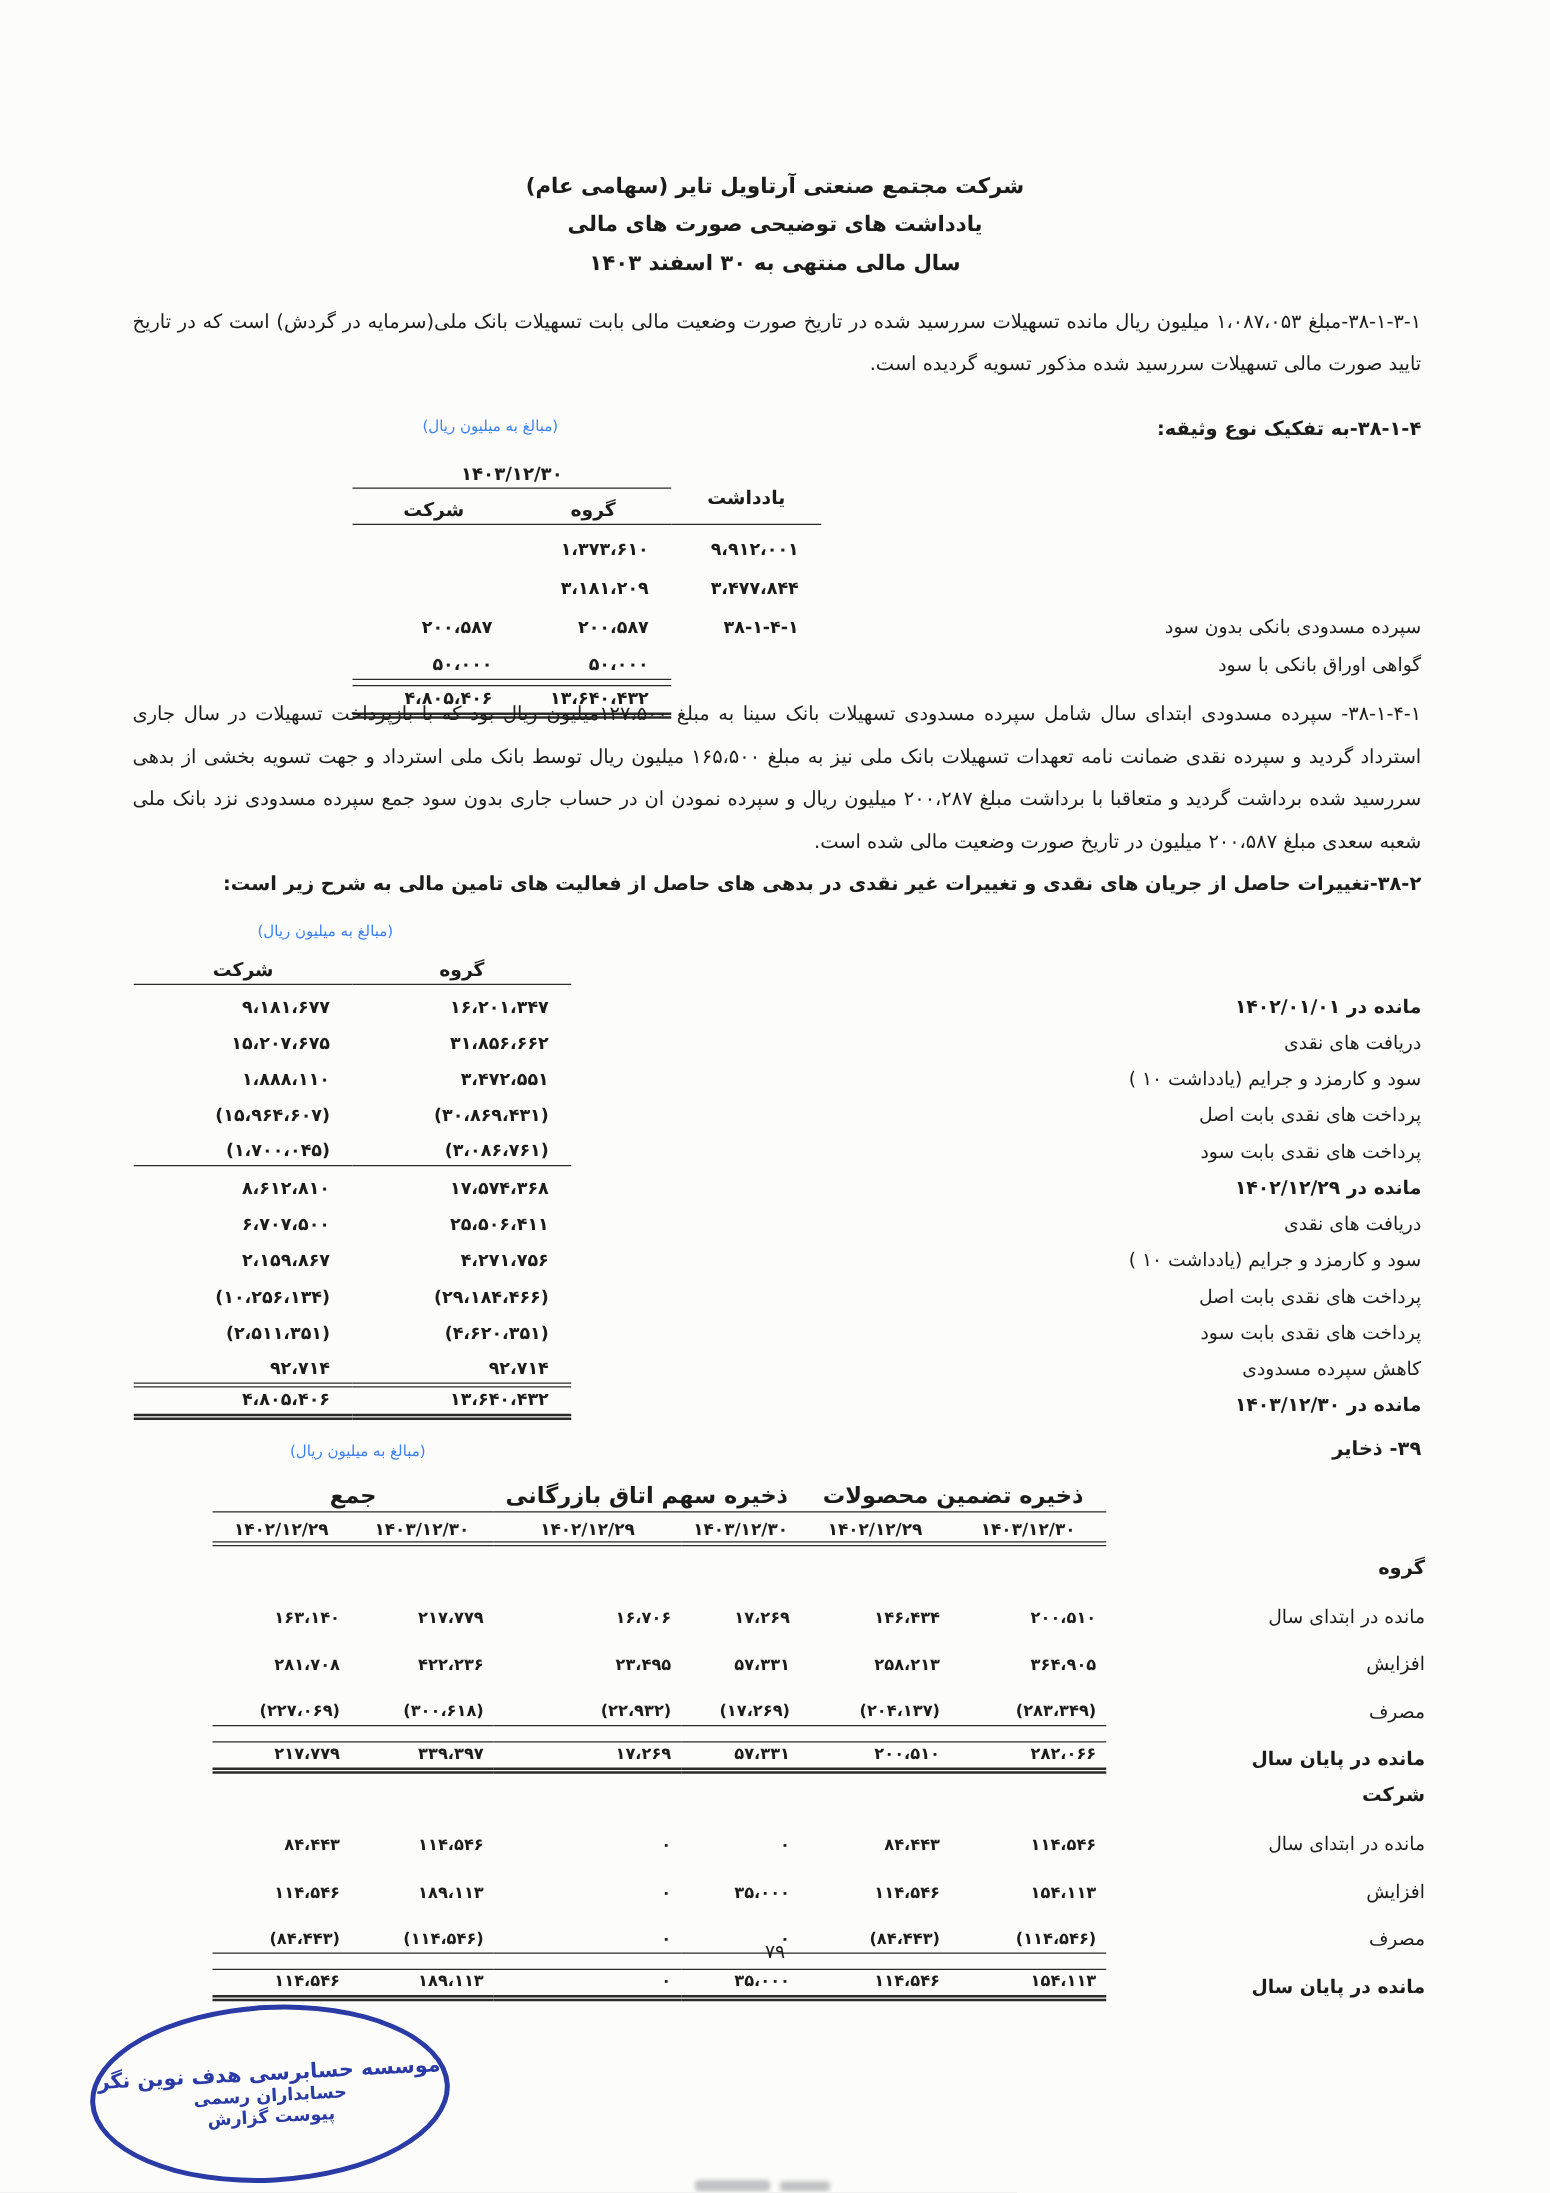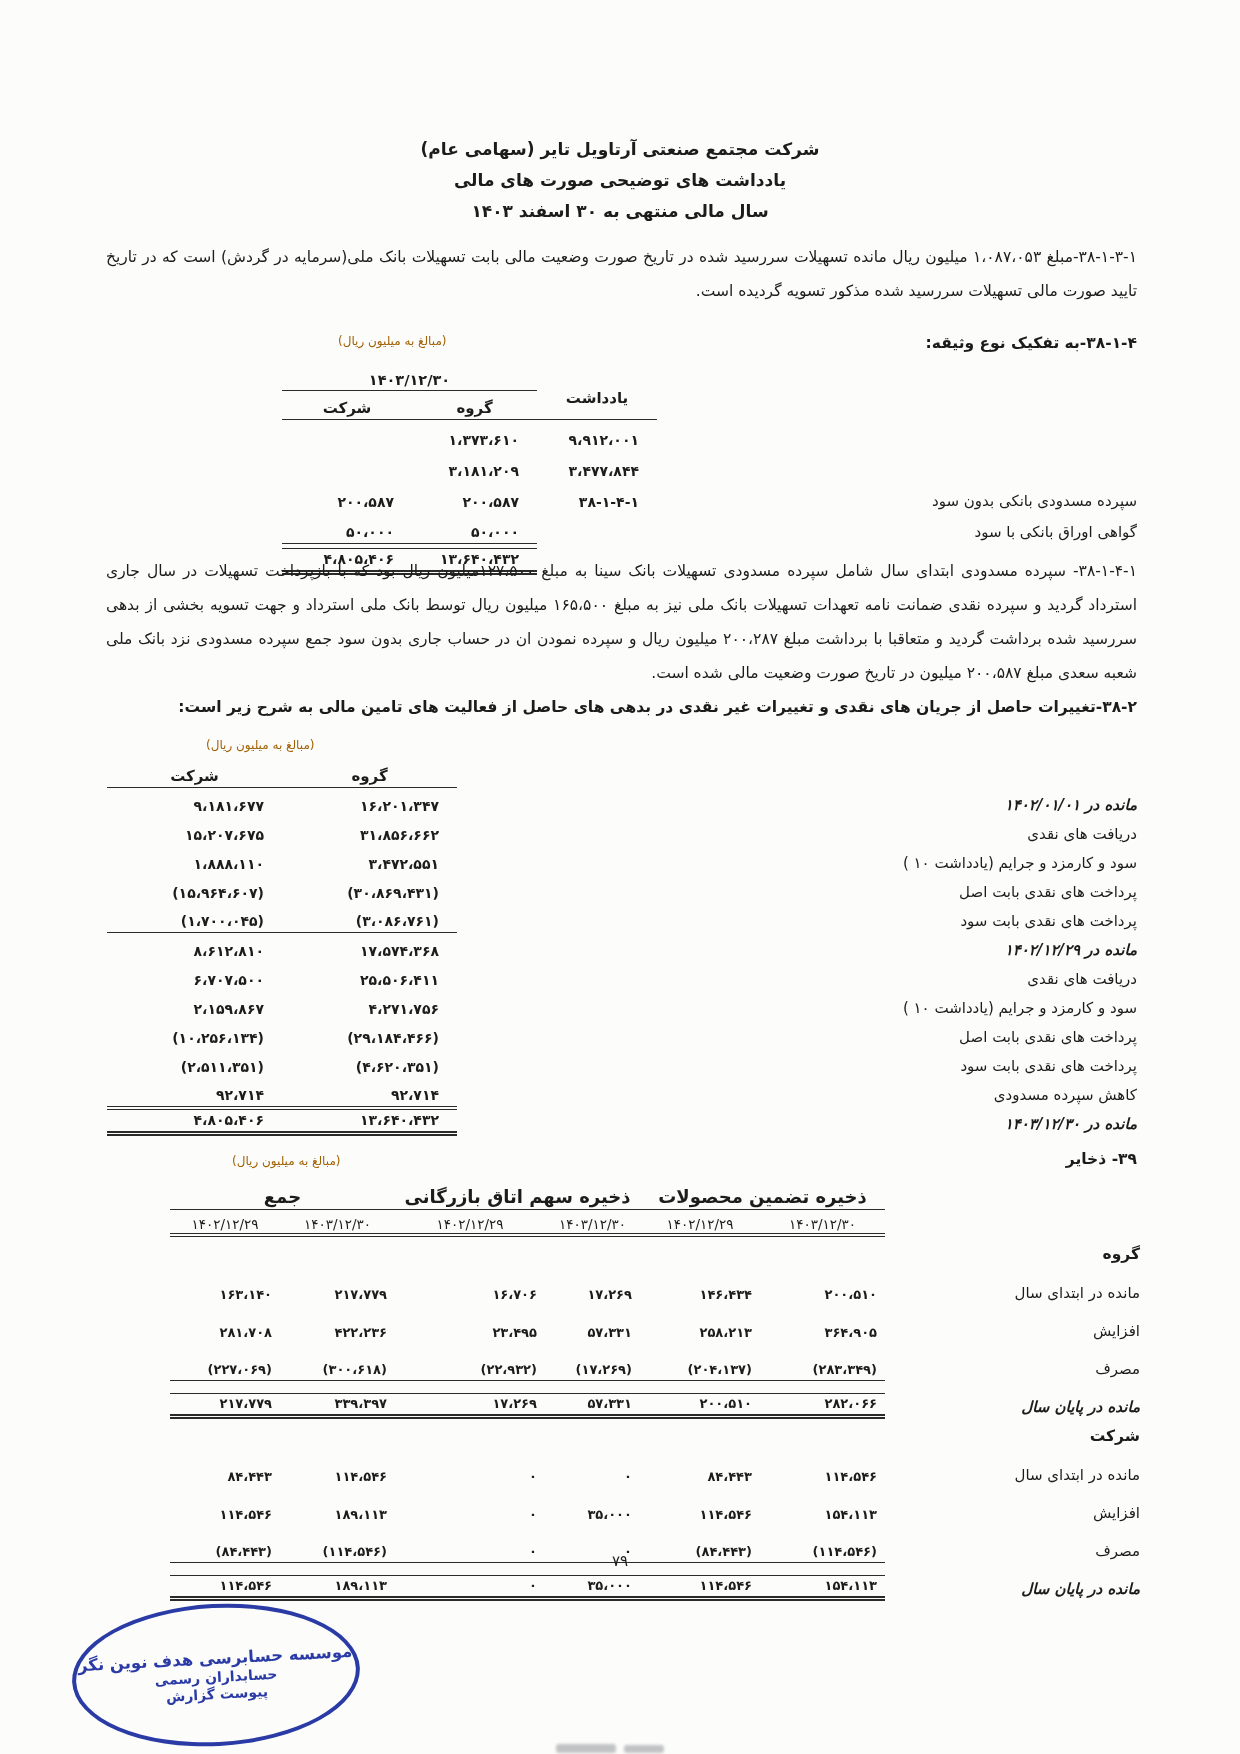"(مبالغ به میلیون ریال)" .amounts { color: #a16207 -> #3b82f6 }
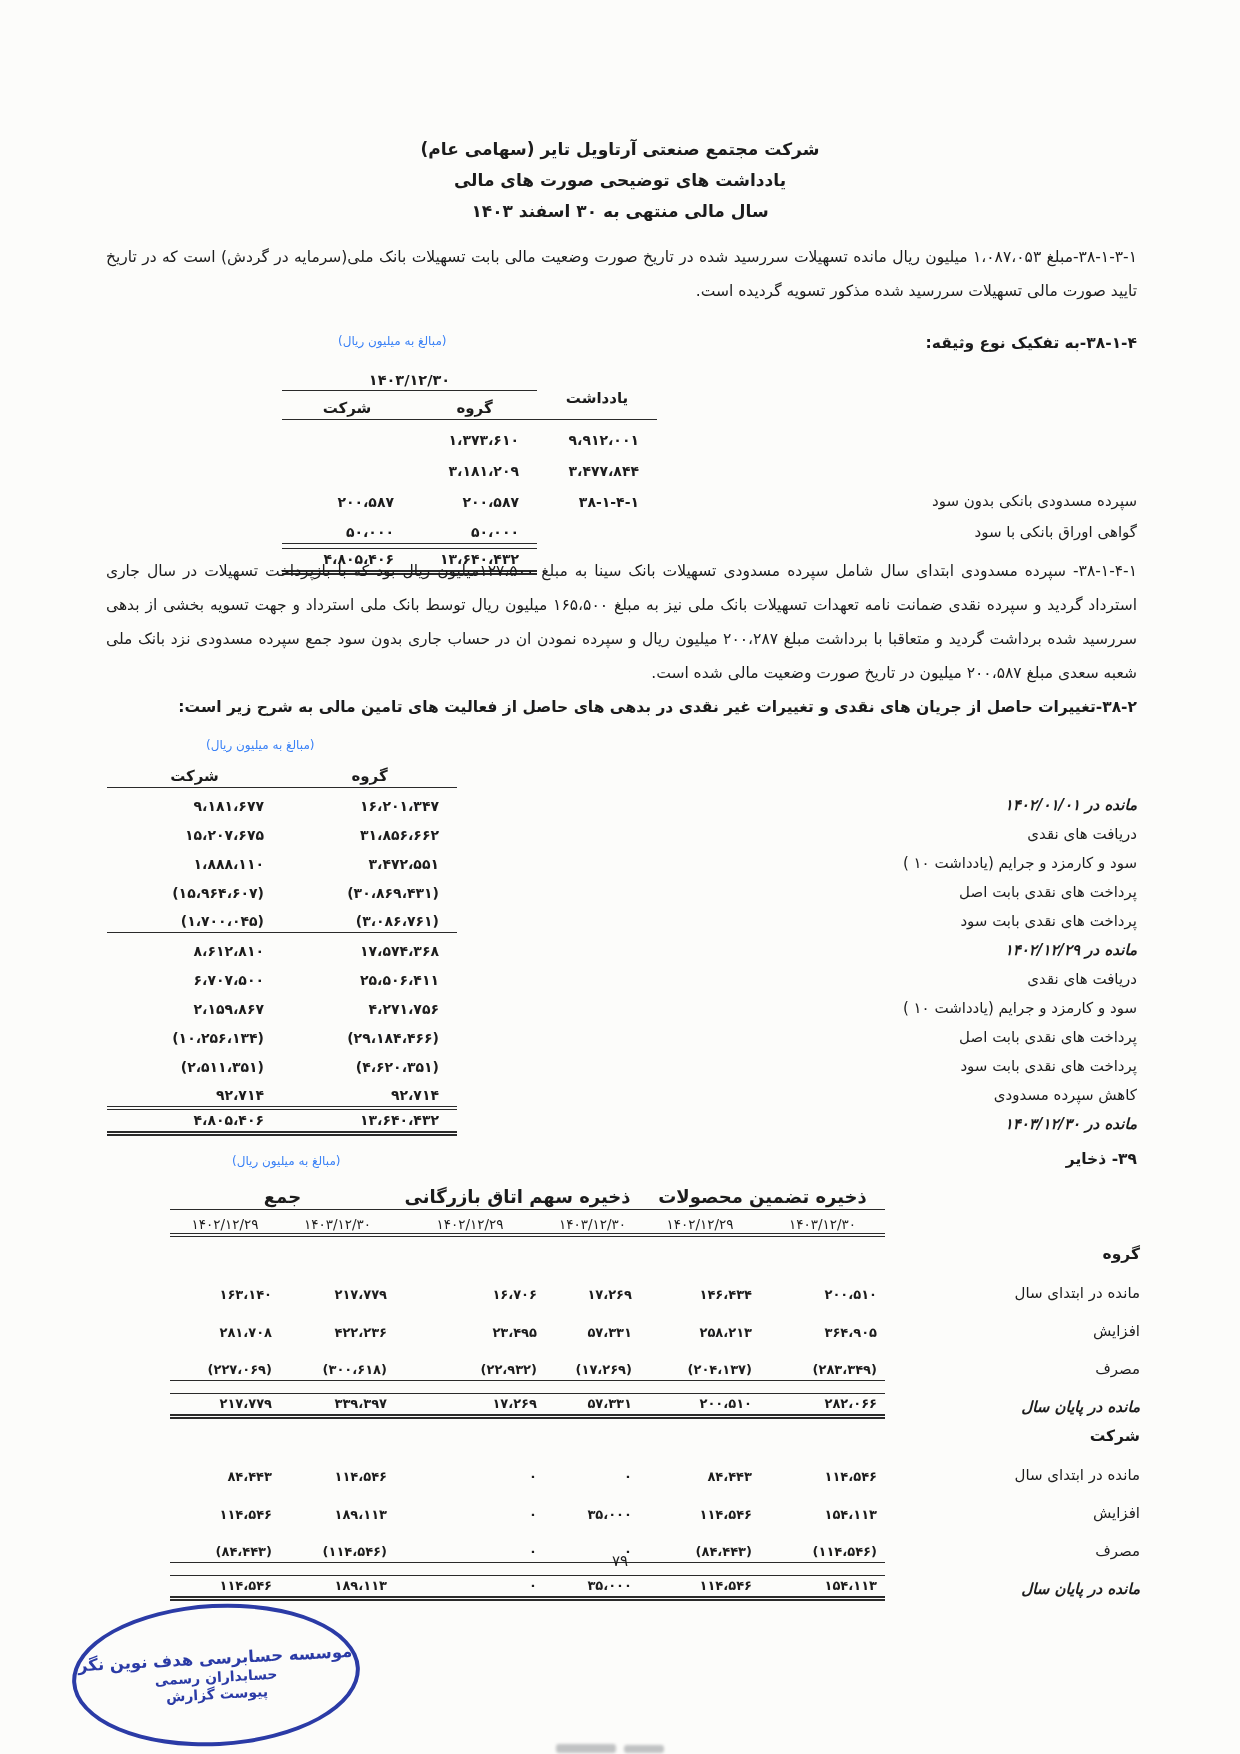"مانده در ۱۴۰۲/۰۱/۰۱" .b .tlabel { font-style: italic -> none }
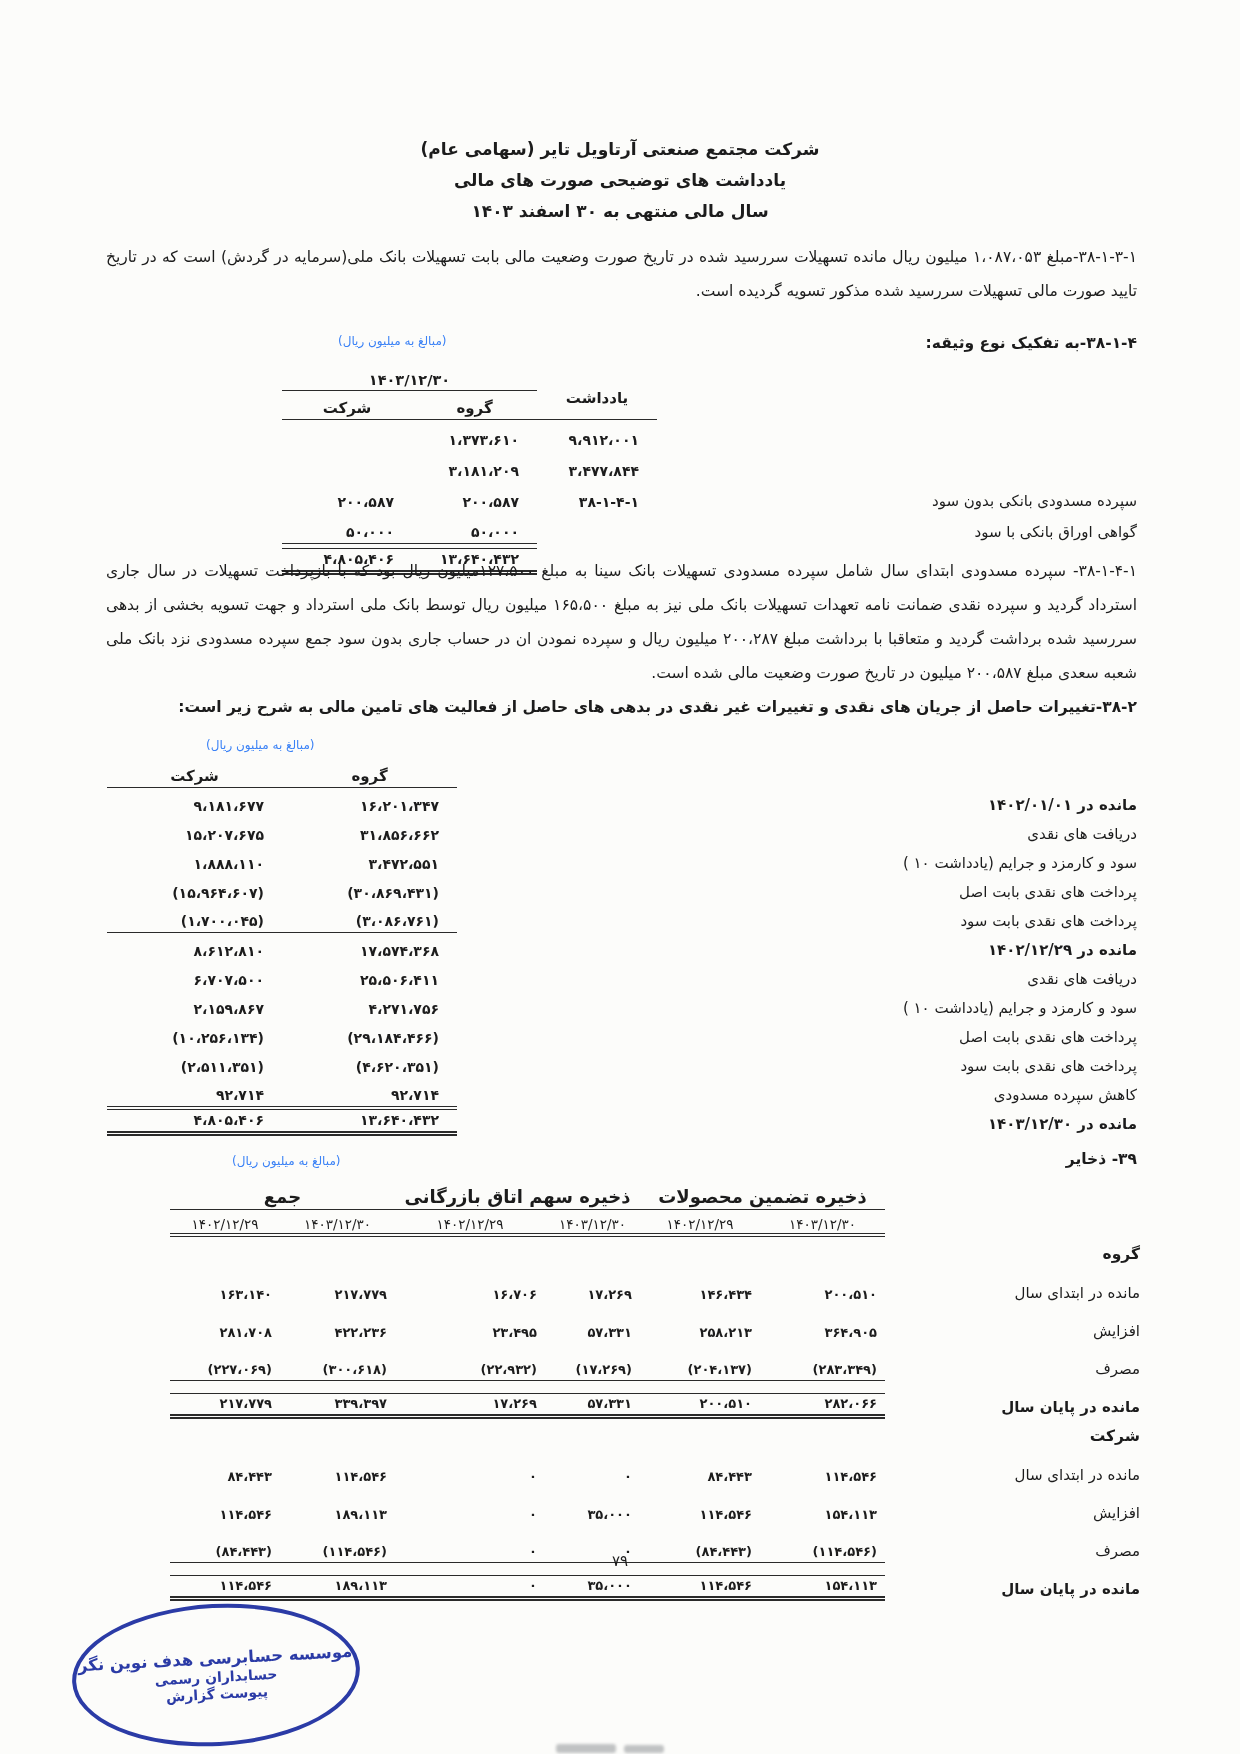"۱۴۰۲/۱۲/۲۹" .dhead { font-weight: normal -> bold }
